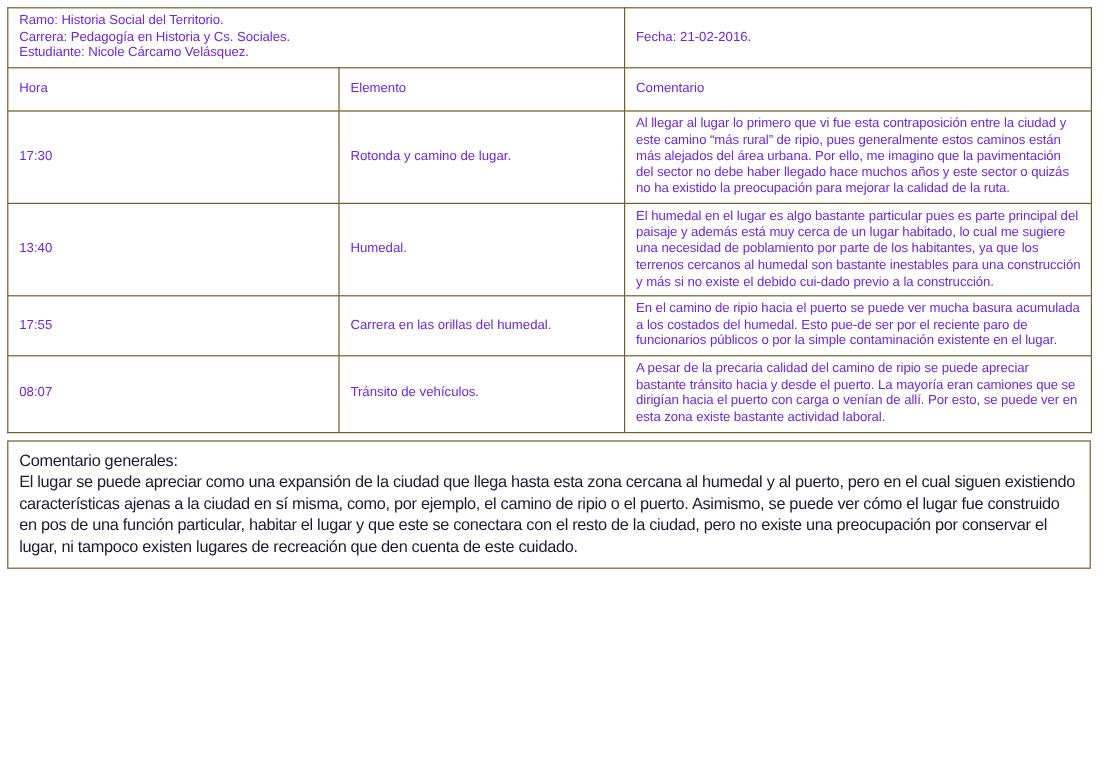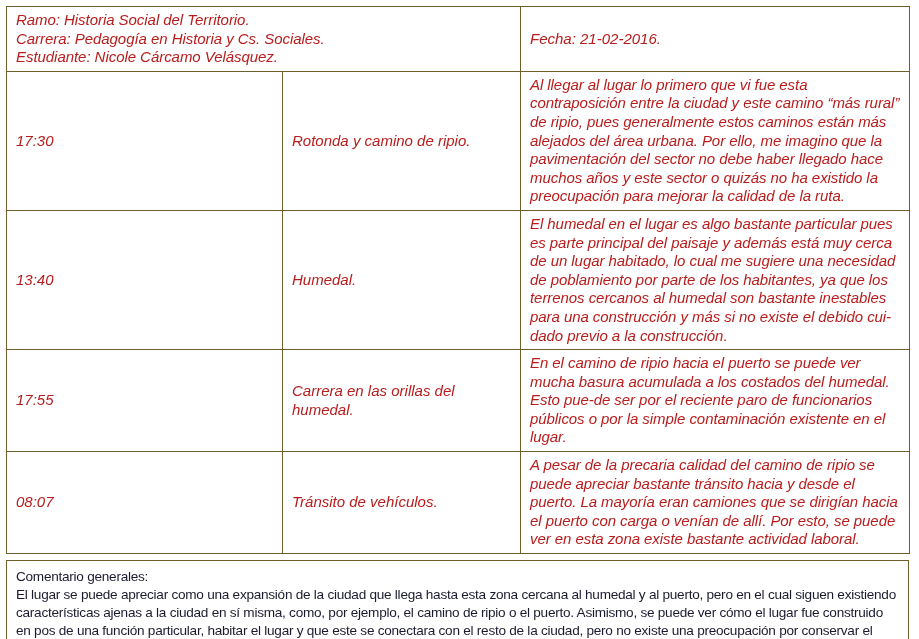"Ramo: Historia Social del Territorio." .doc-table td { color: #b91c1c -> #6d28d9; font-size: 15px -> 11px; font-style: italic -> none }
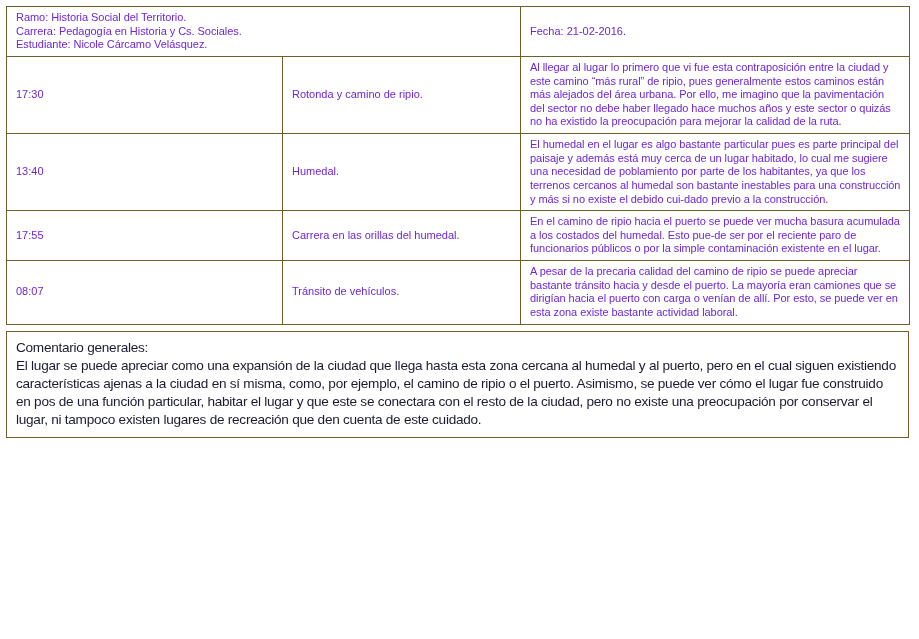"Hora" tr.col-head { html: none -> <tr> <td>Hora</td> <td>Elemento</td> <td>Comentario</td> </tr> }
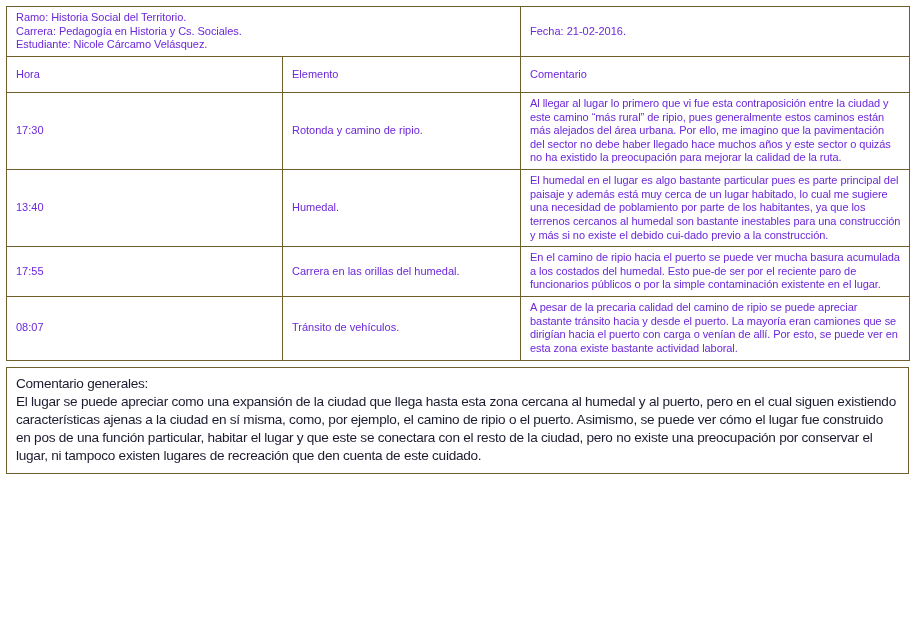"Rotonda y camino de ripio." td.cell-elemento { text: ripio -> lugar }
